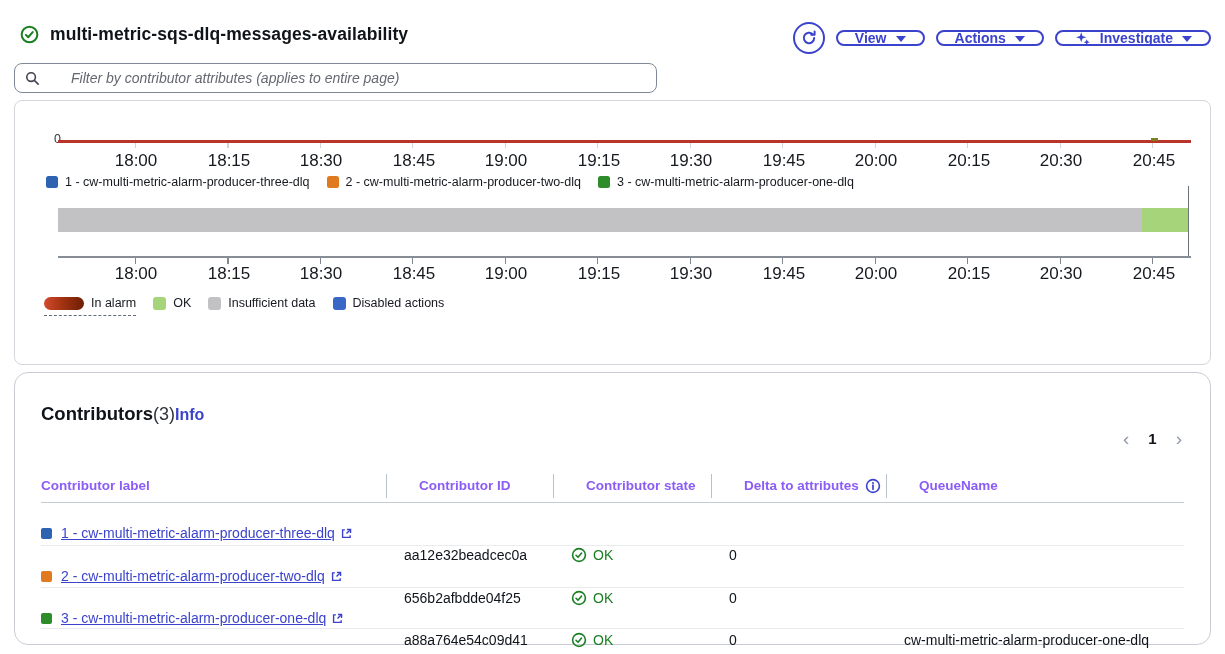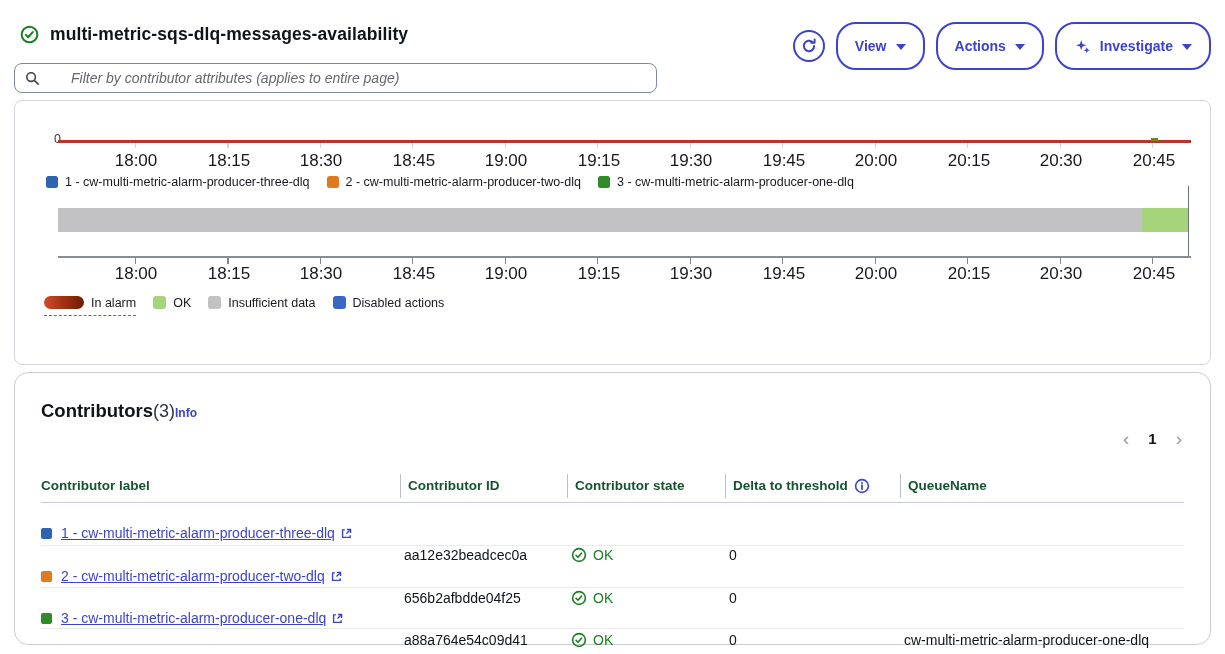"View" .btn { height: 48px -> 16px }
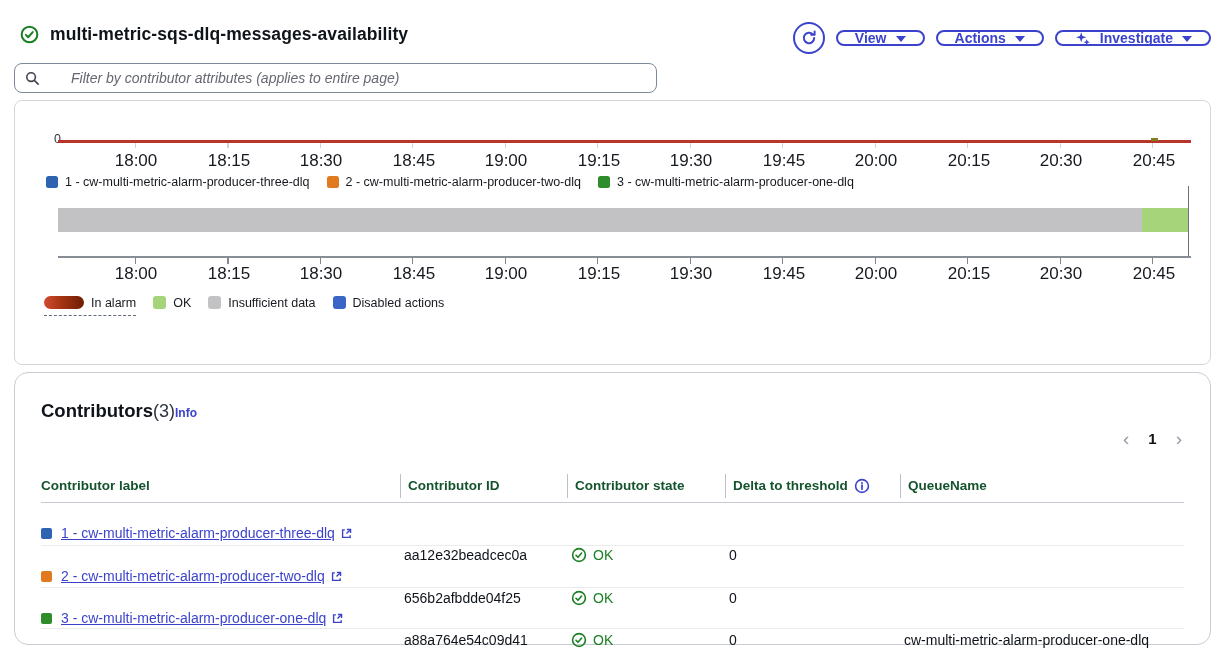"In alarm" .al-item { align-items: flex-start -> flex-end }
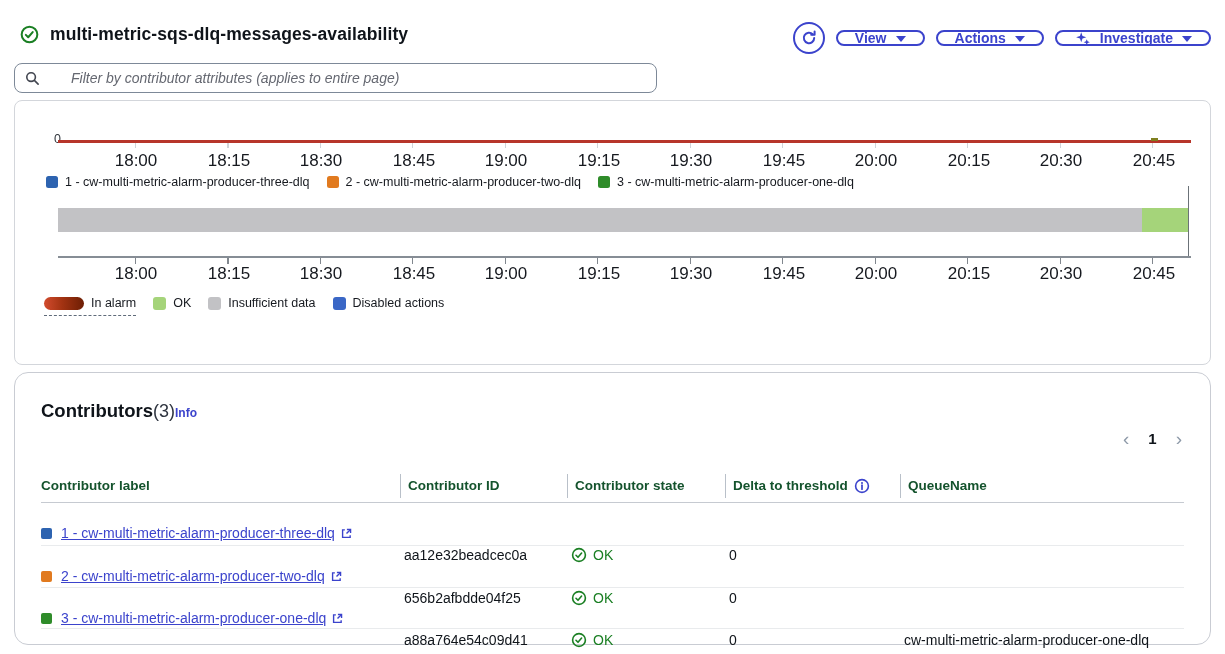"Info" .info-link { font-size: 12px -> 16px }
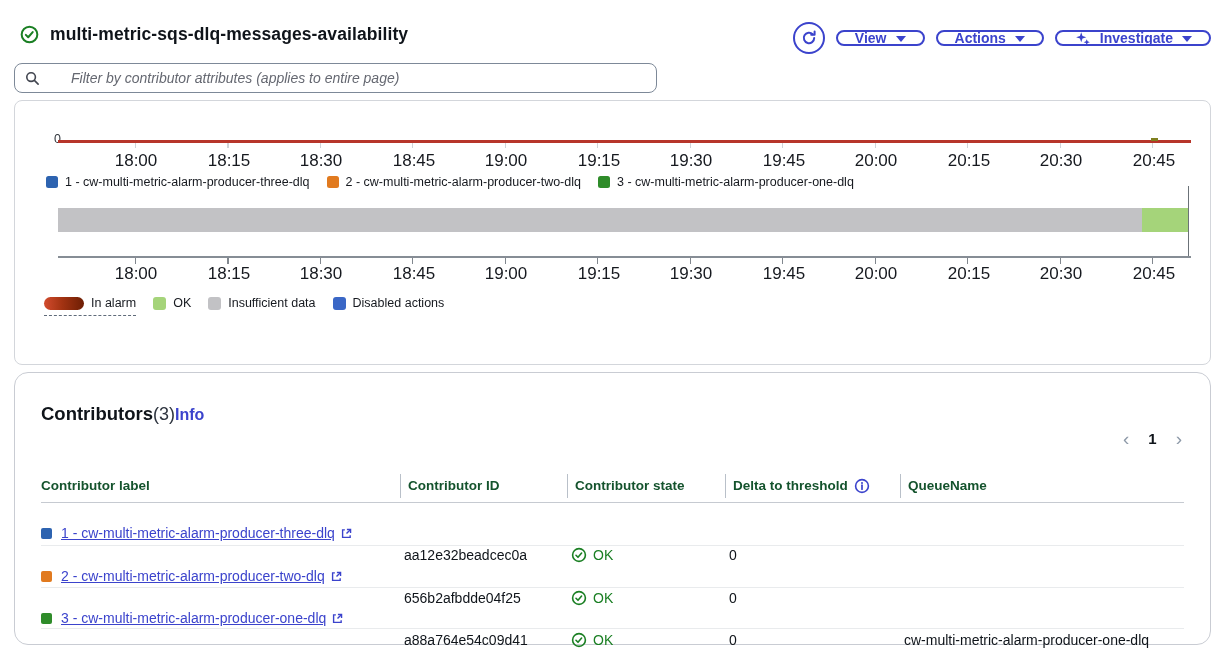"Contributor label" .tr-head { color: #14532d -> #8b5cf6 }
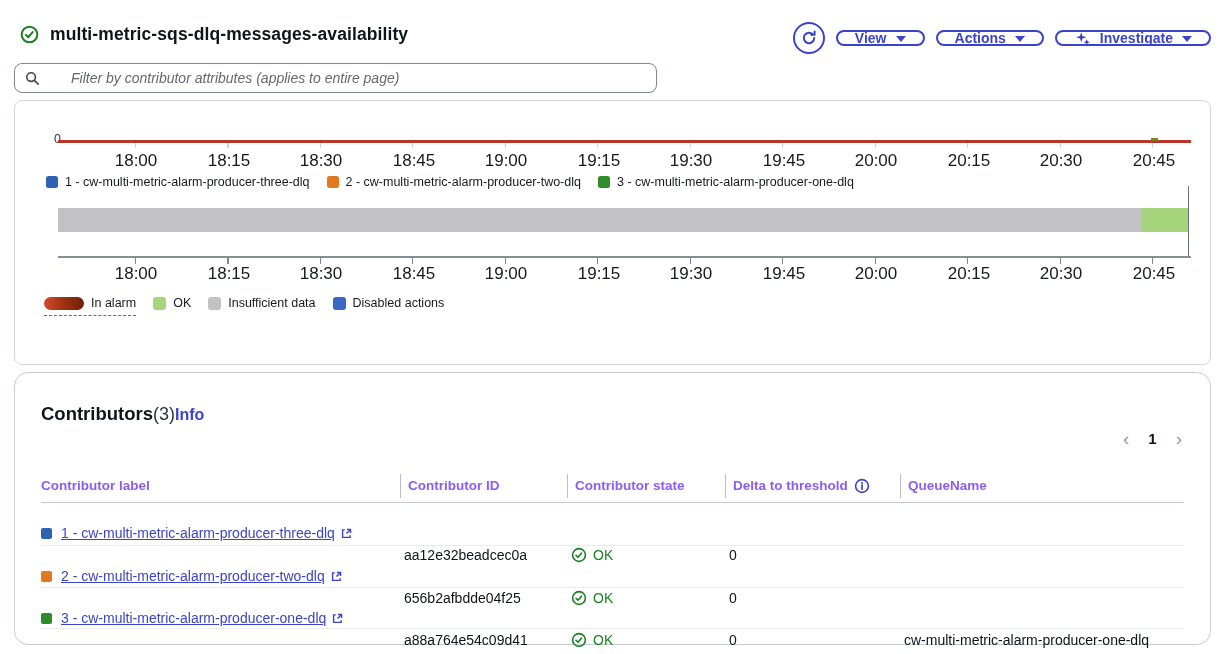"Contributor ID" .tr-head > div:not(:first-child) { margin-left: 14px -> none; padding-left: 7px -> 32px }
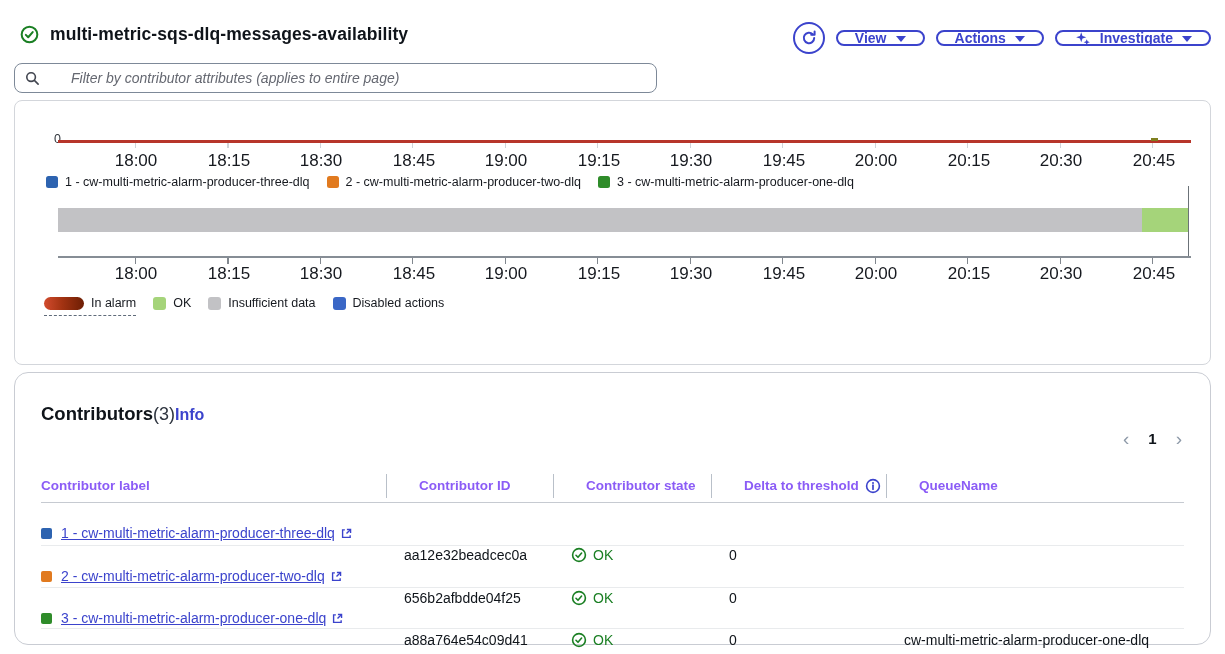"Delta to threshold" span { text: threshold -> attributes }
